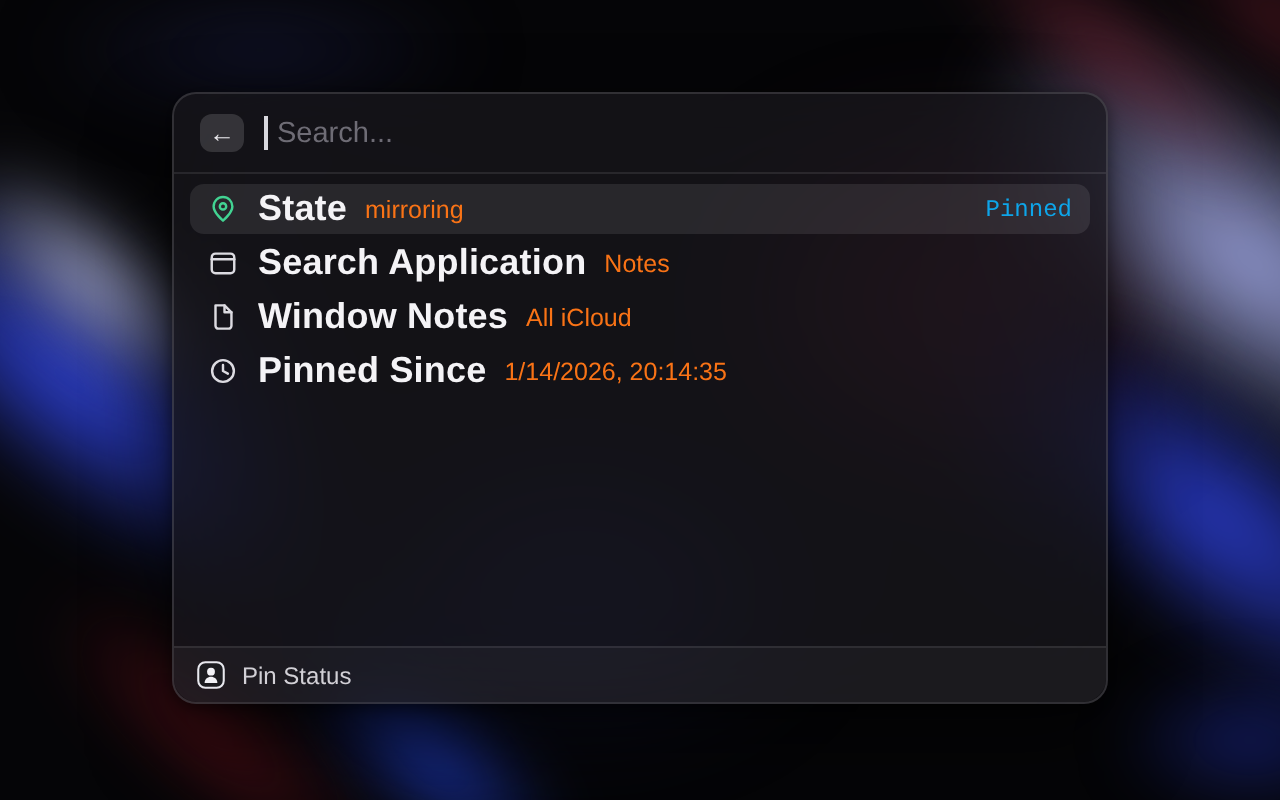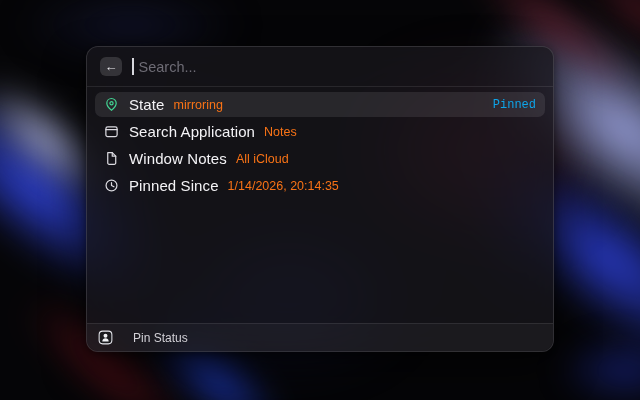"State" .row-label { font-size: 15px -> 18px; font-weight: 400 -> 700 }
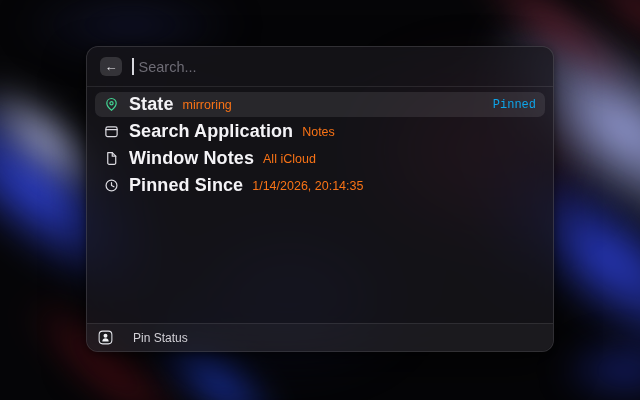"Pin Status" .footer-bar { gap: 20px -> 8px }
